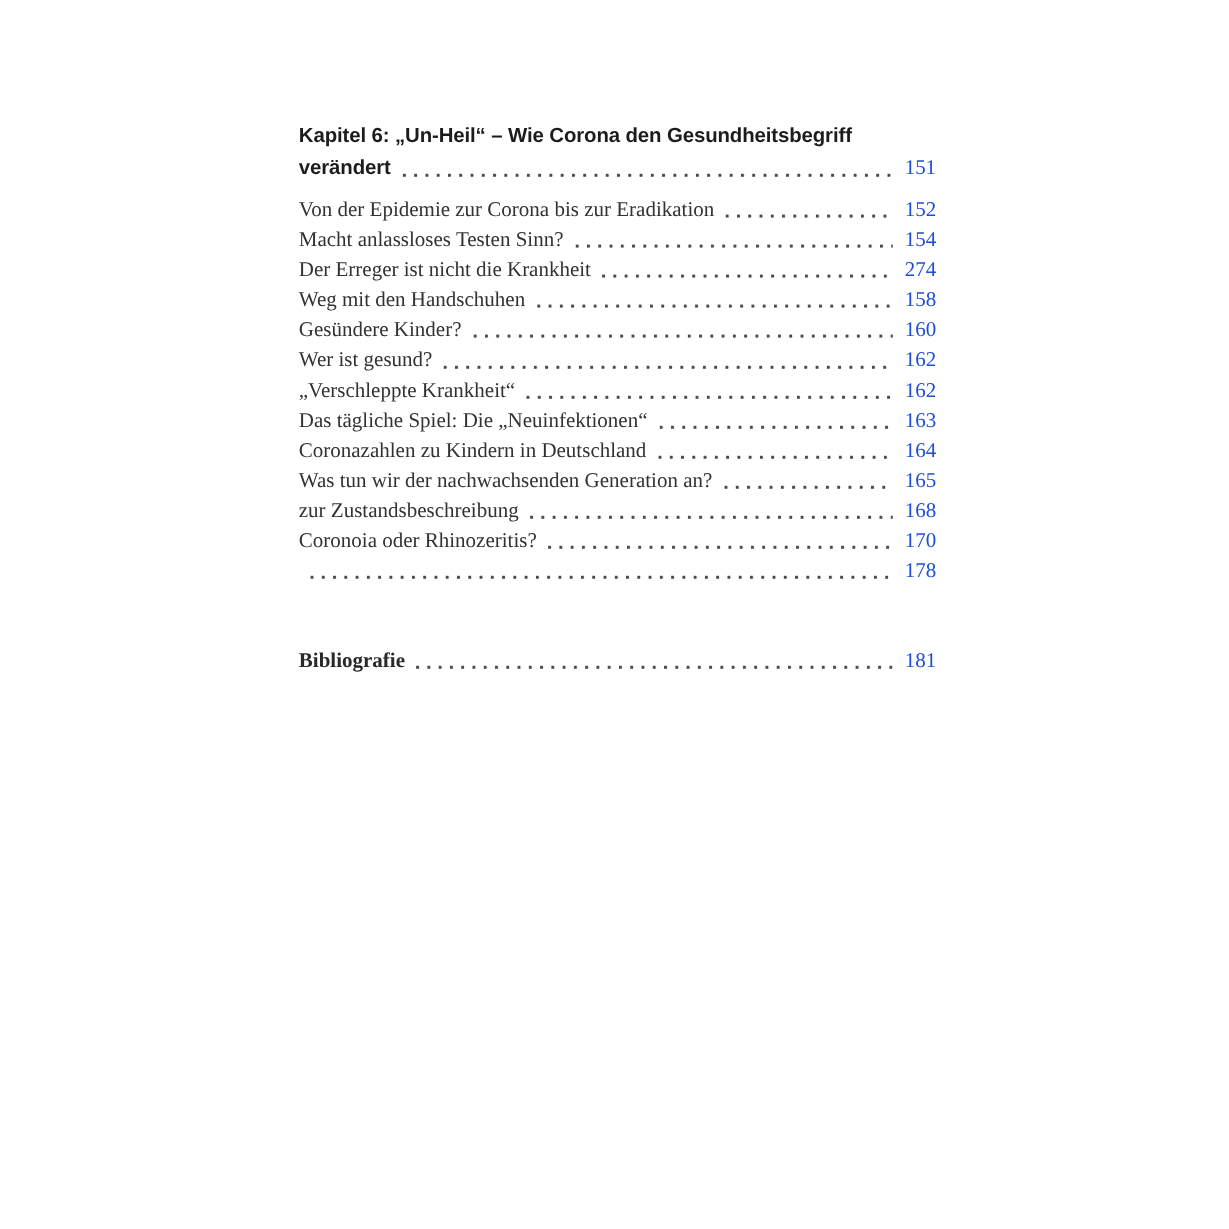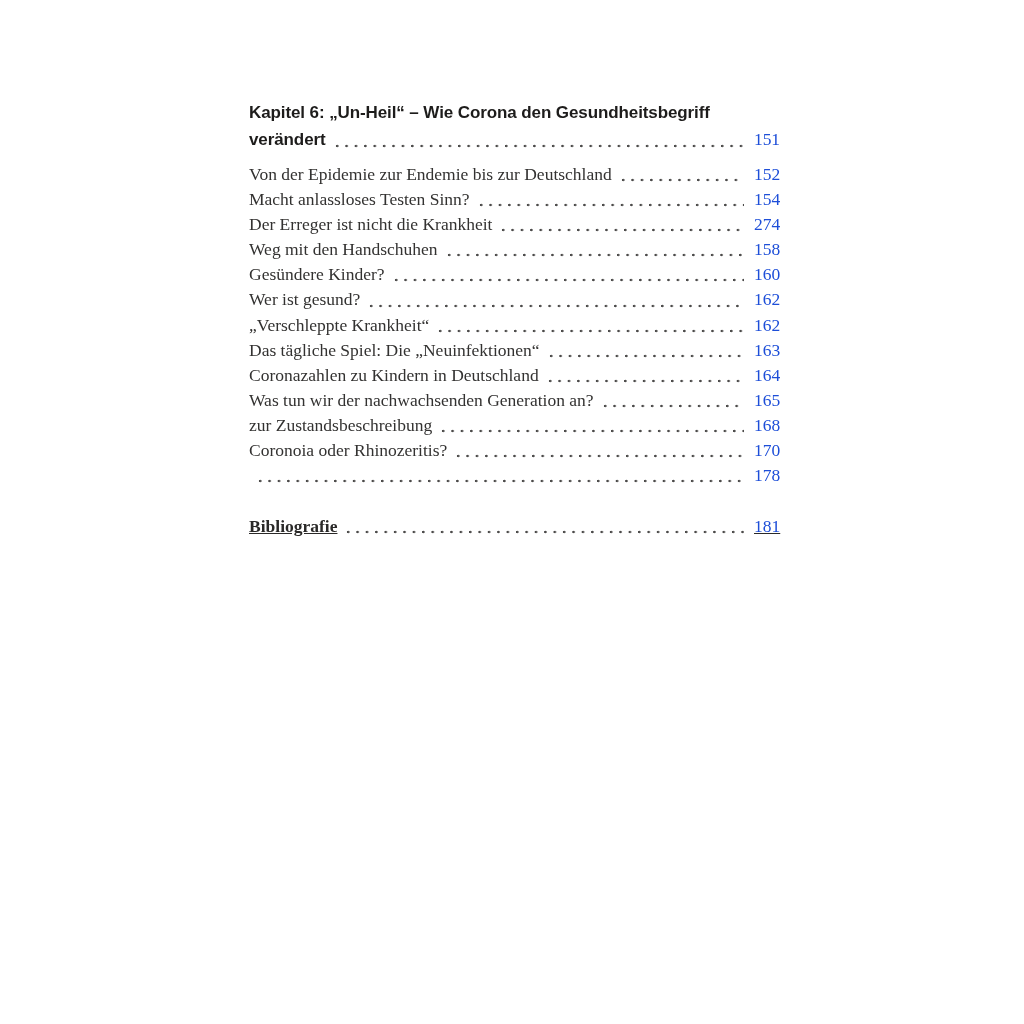"Von der Epidemie zur Endemie" span.title { text: Endemie bis zur Deutschland -> Corona bis zur Eradikation }
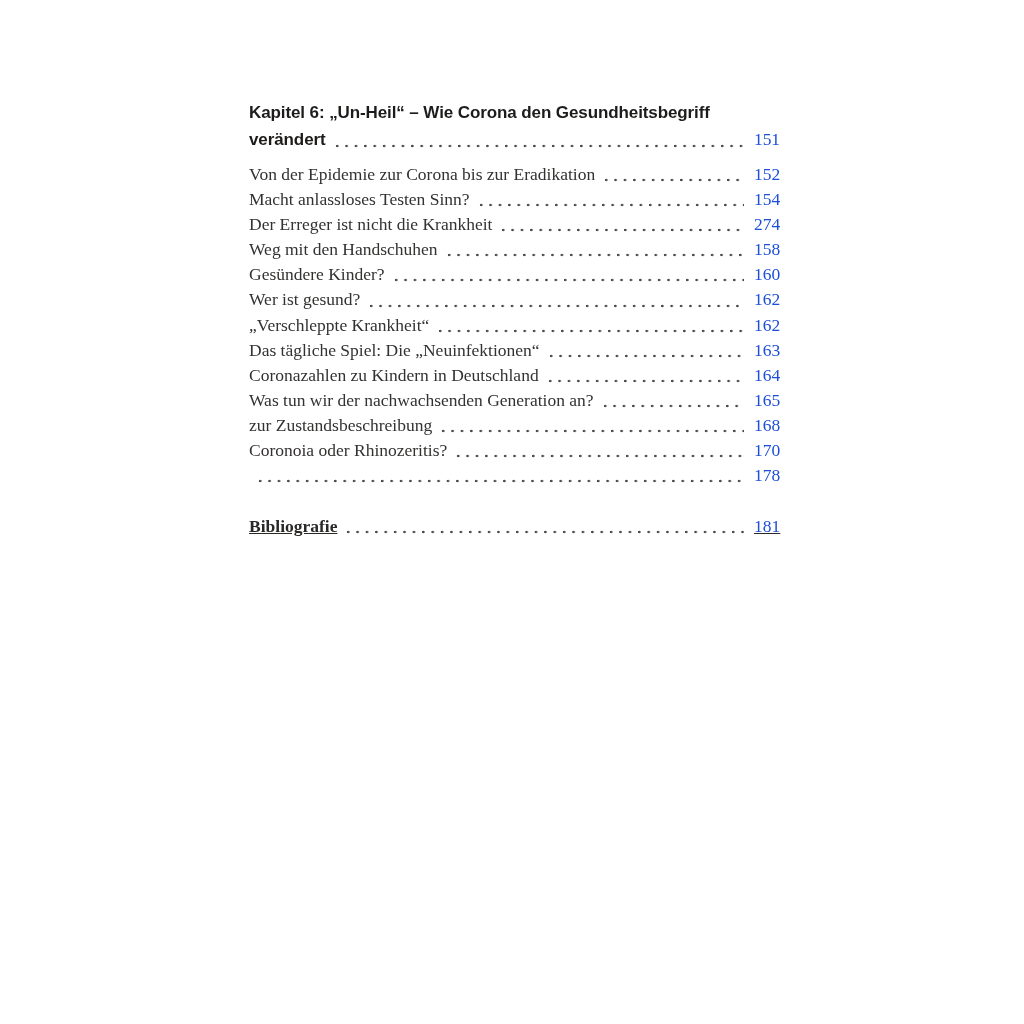"Bibliografie" .bib-row { margin-top: 26px -> 50px; text-decoration: underline -> none }
